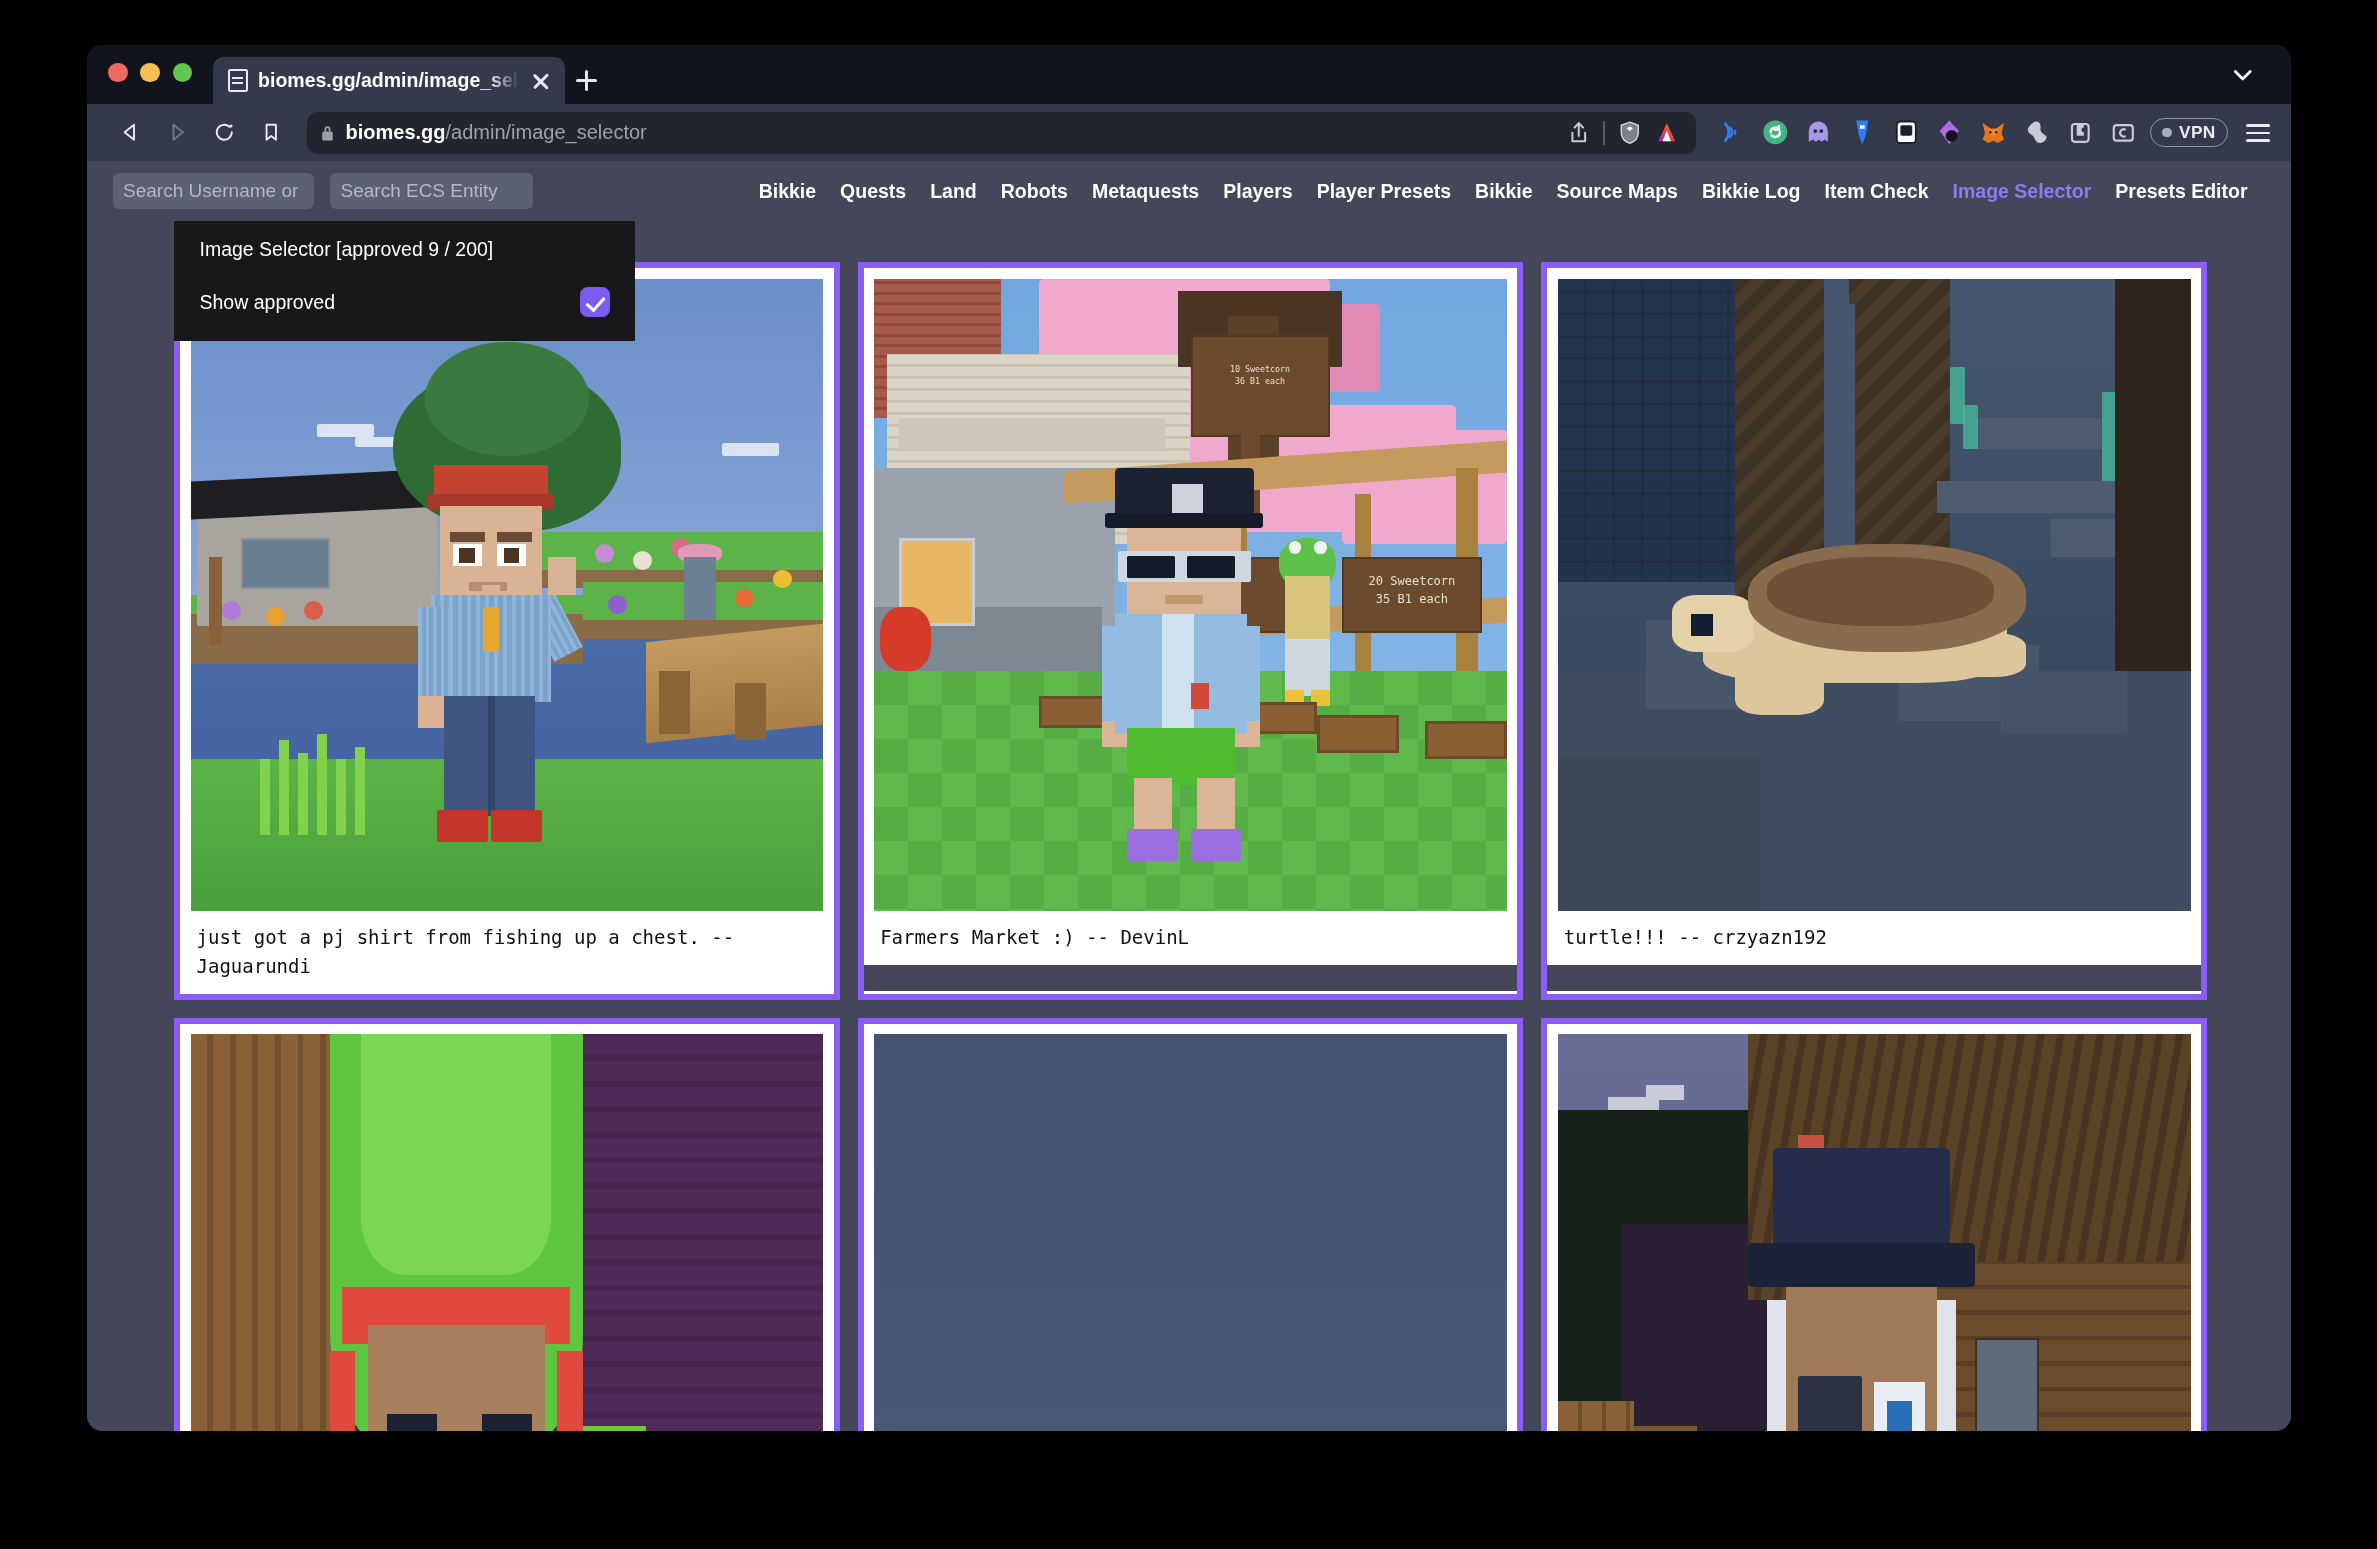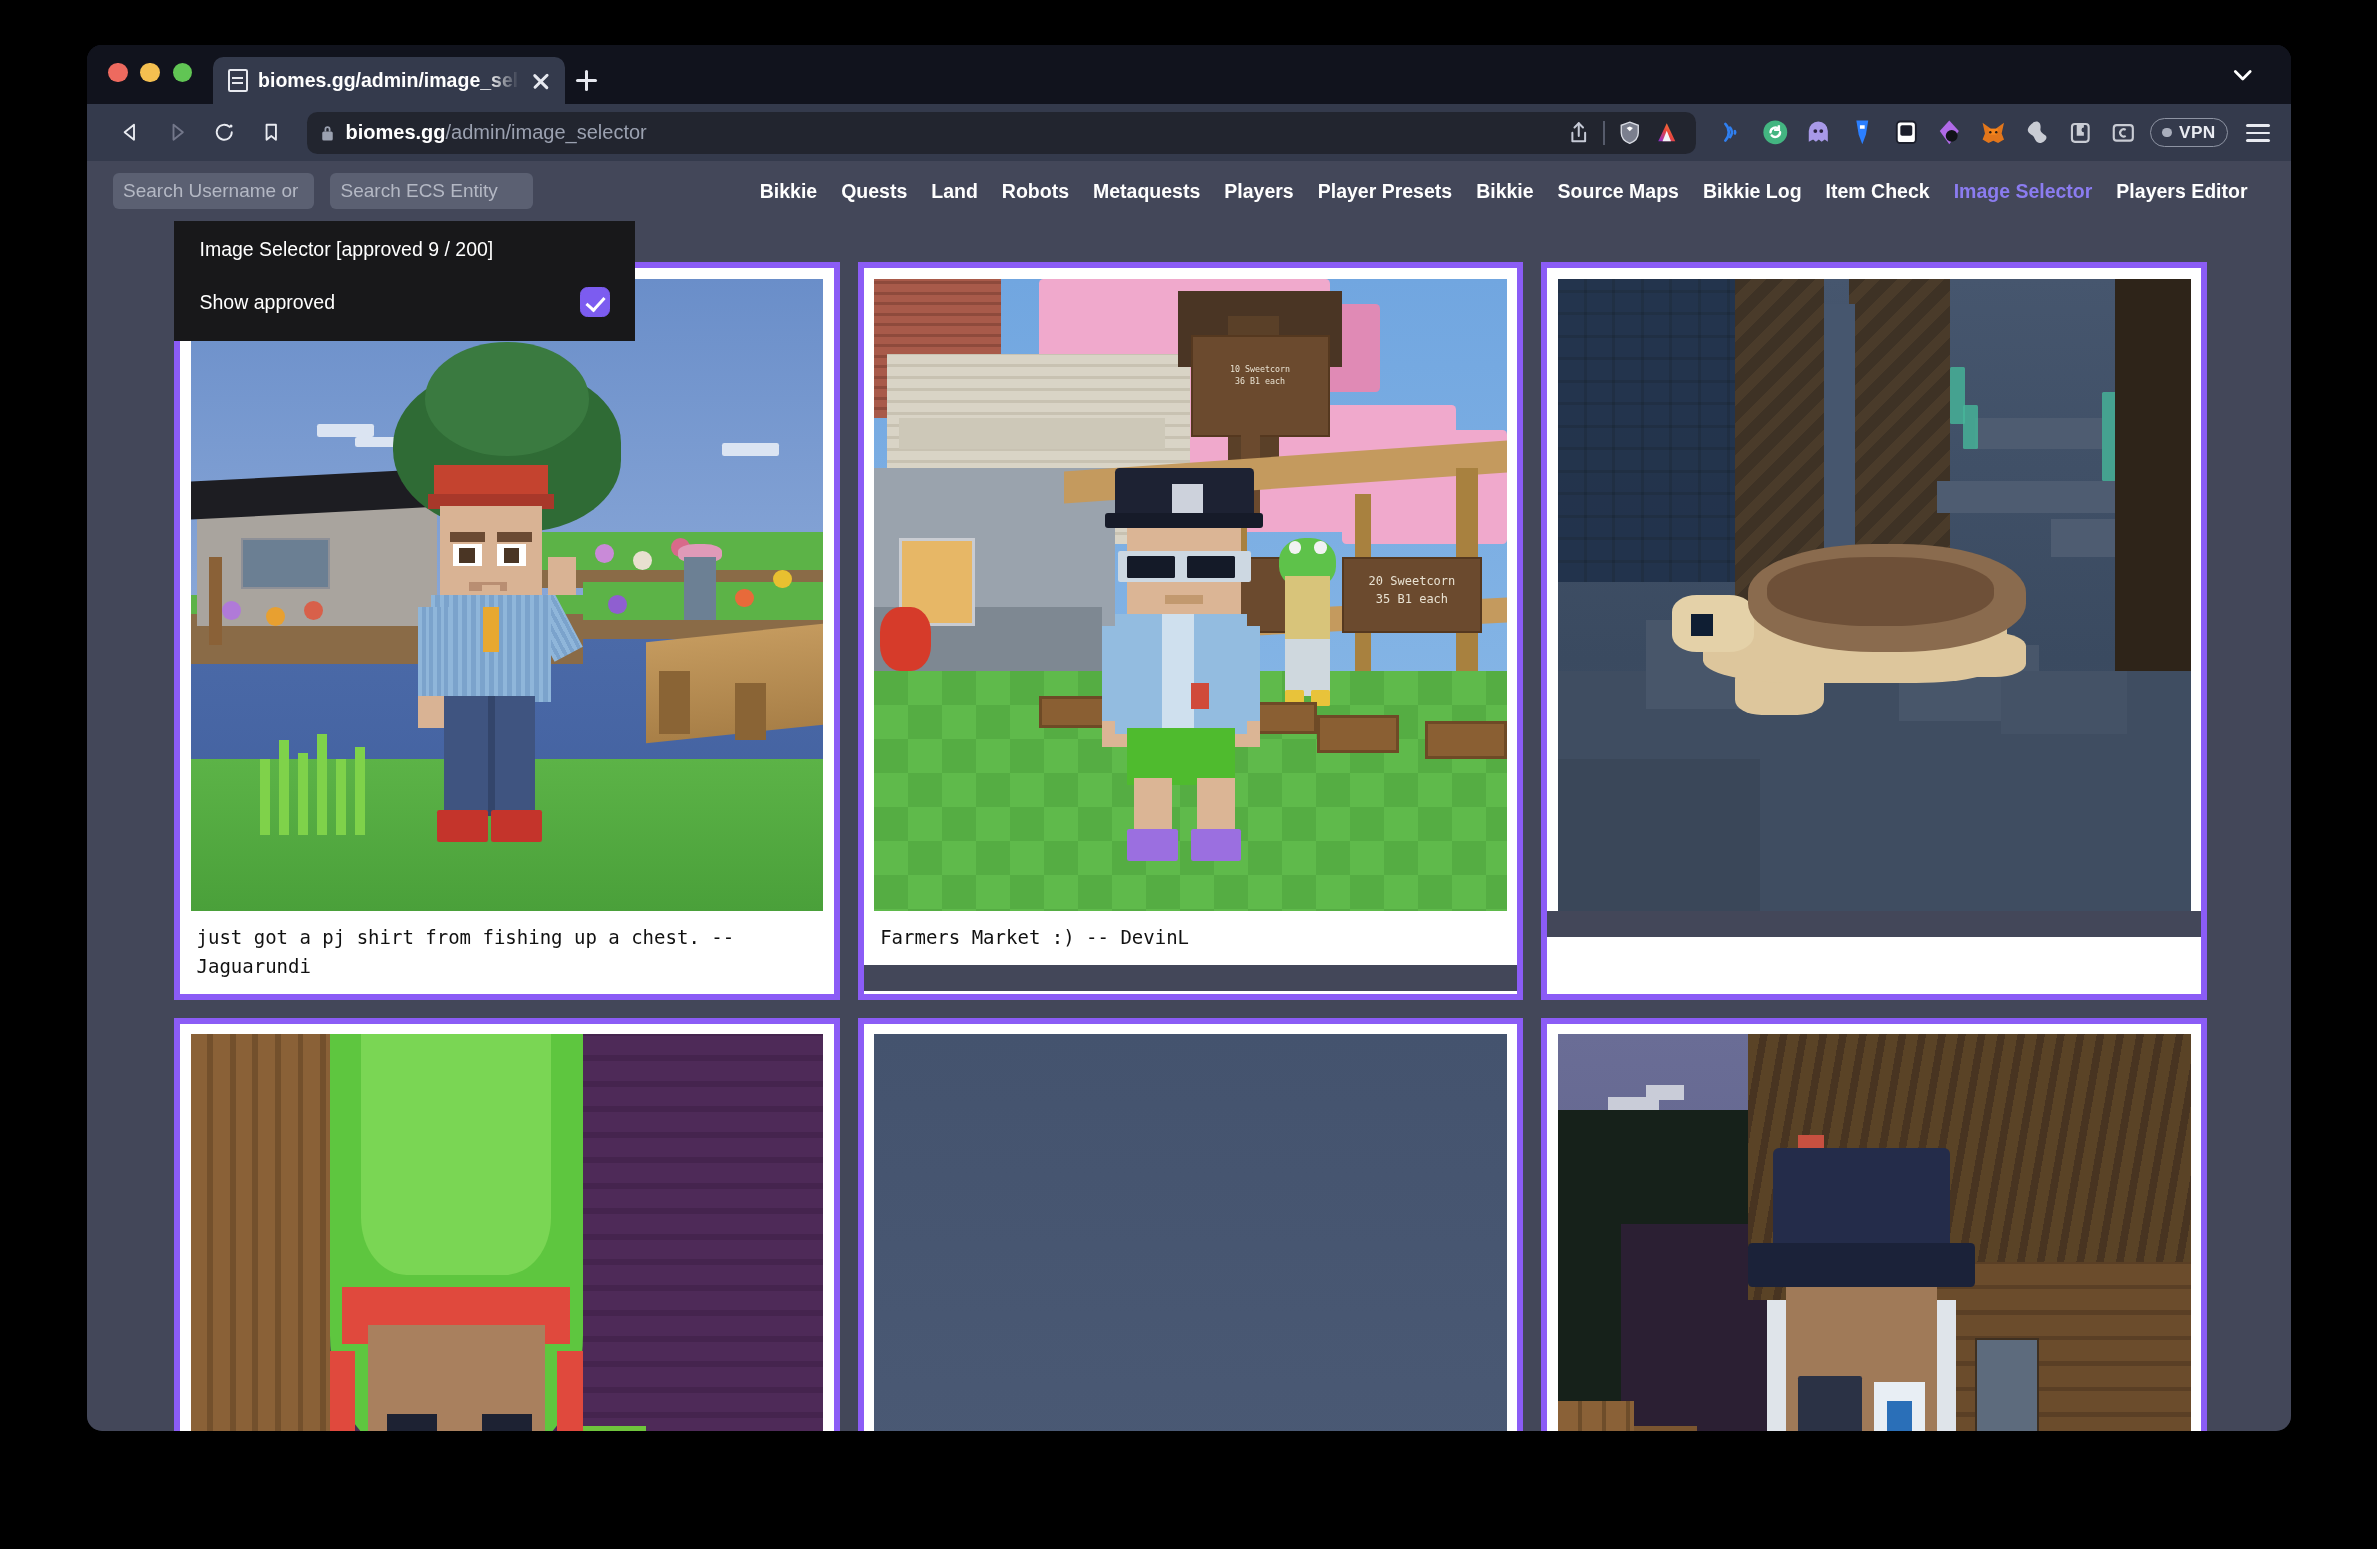"Players Editor" a.nav-link { text: Players -> Presets }
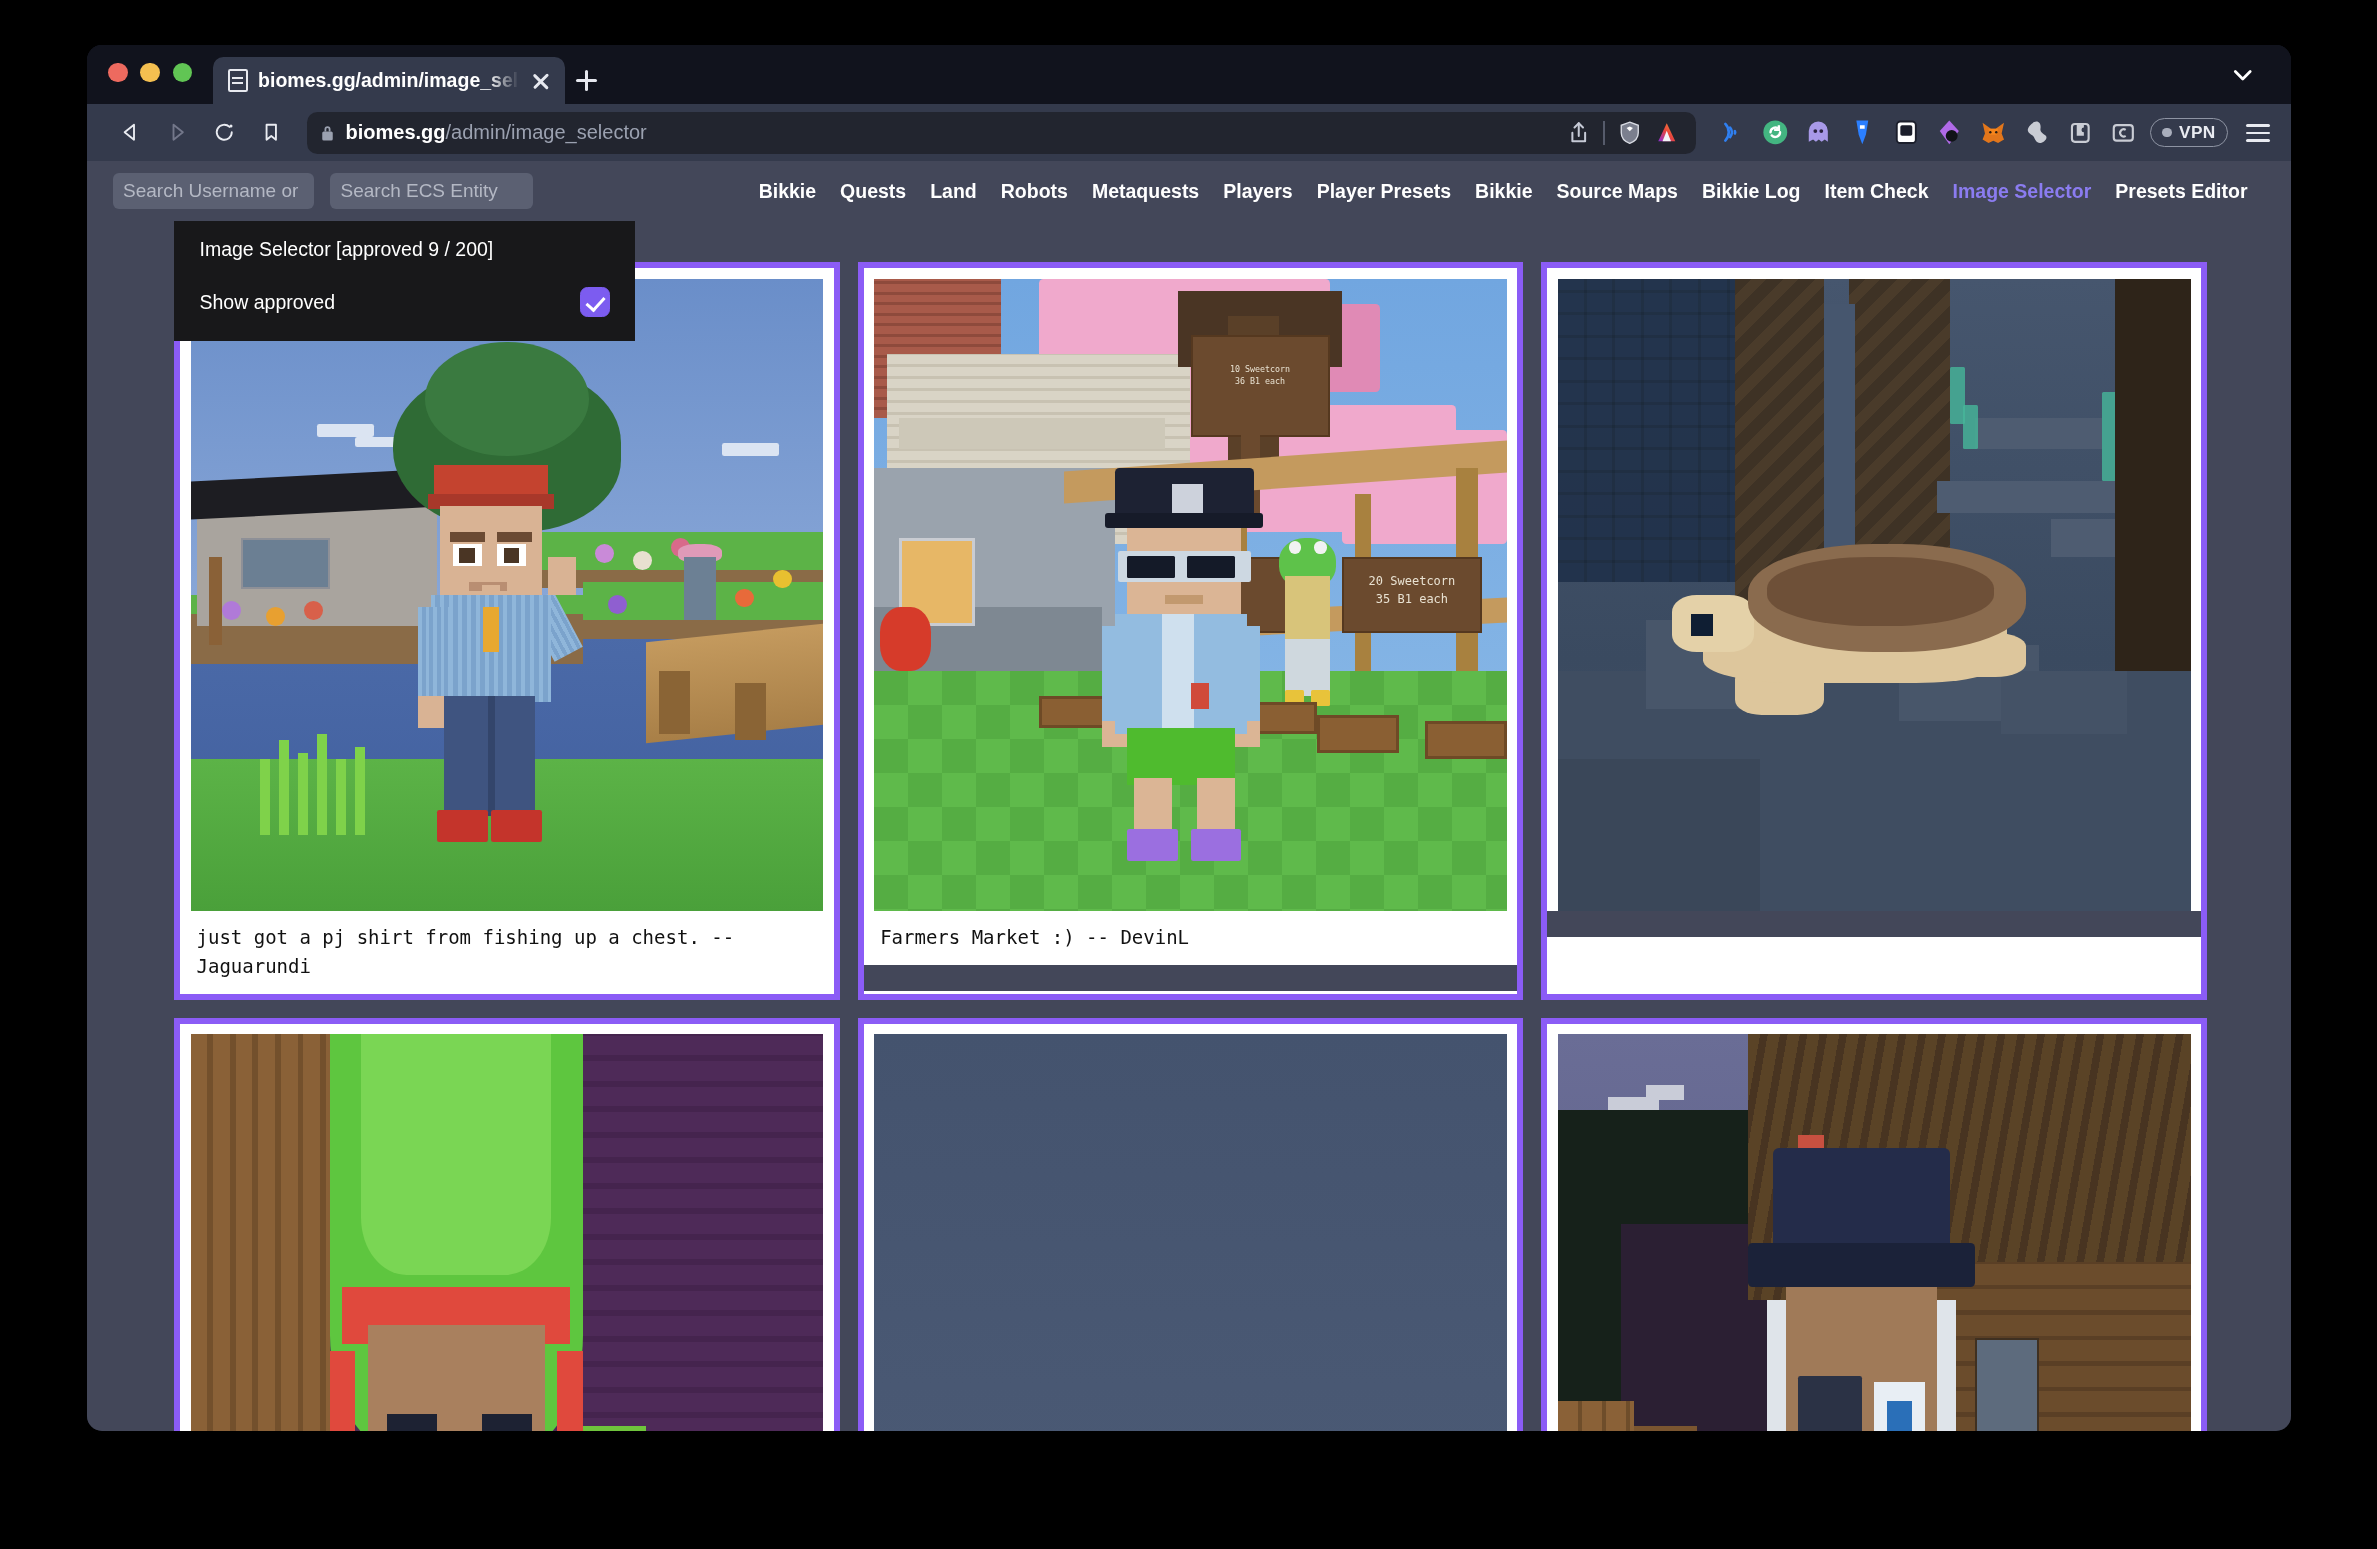"turtle!!! -- crzyazn192" div.card-caption { html: none -> <div>turtle!!! -- crzyazn192</div> }
